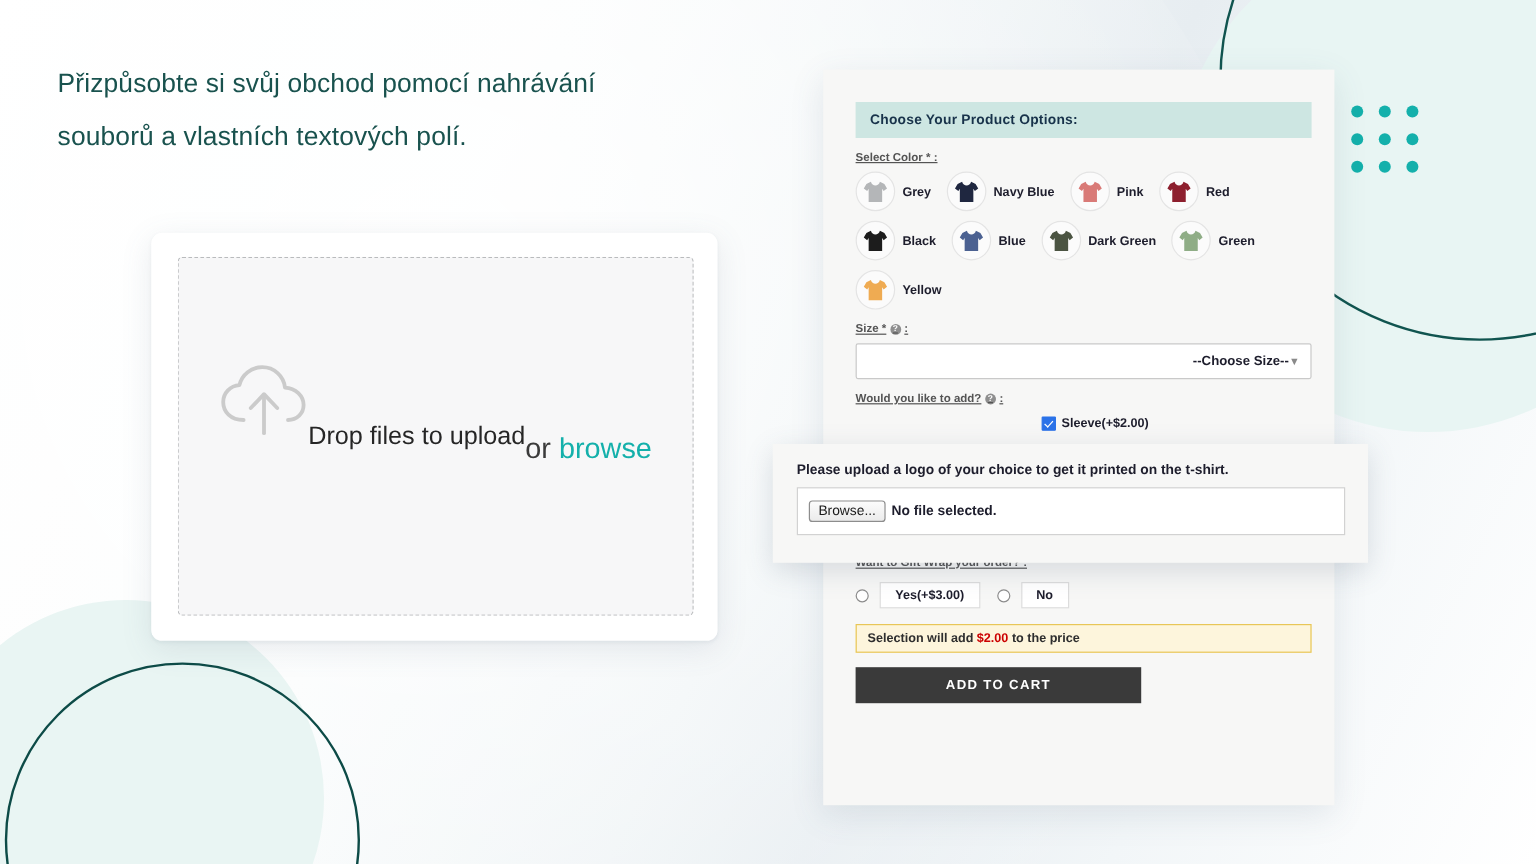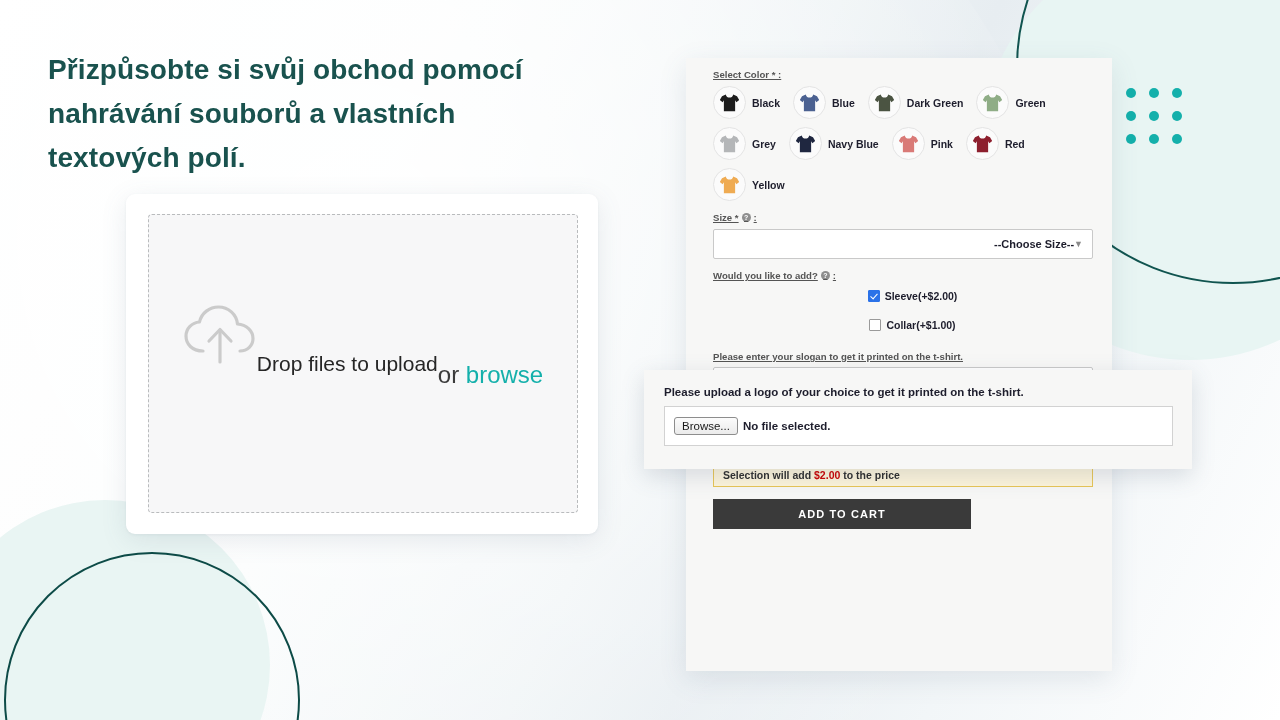"Přizpůsobte si svůj obchod pomocí" #headline { font-size: 28px -> 22px; font-weight: 700 -> 400 }
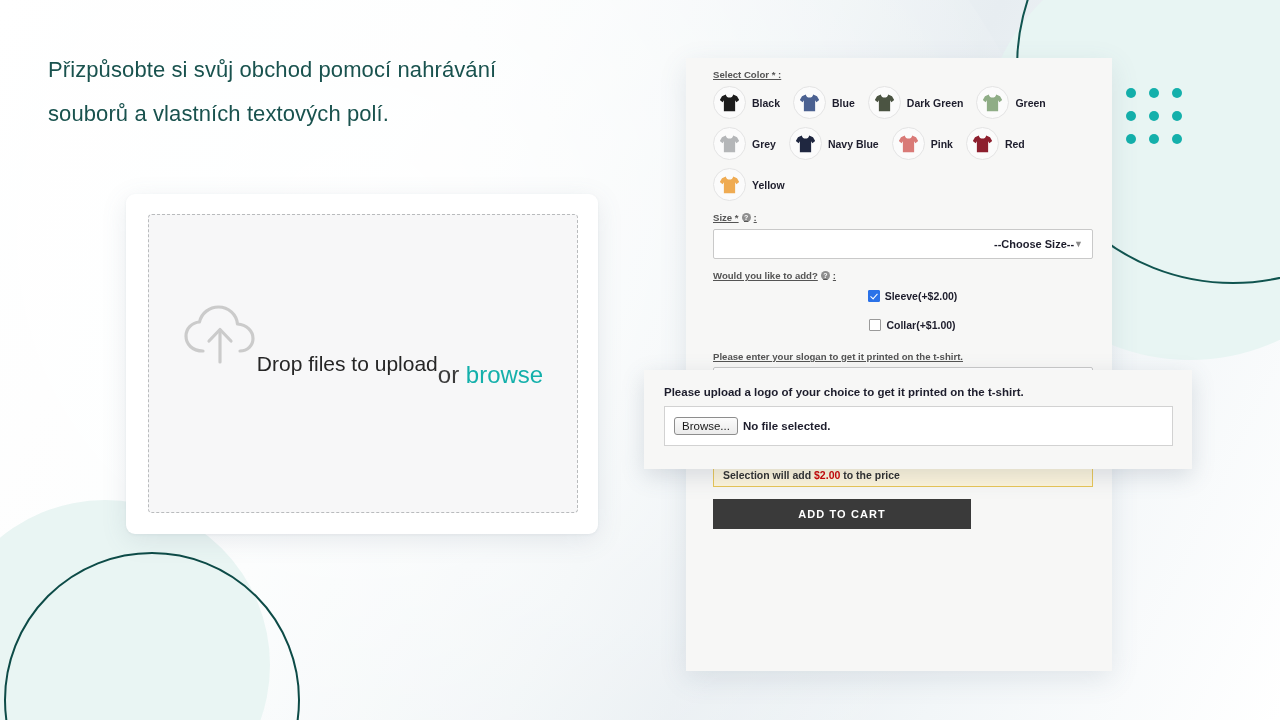"Choose Your Product Options:" div.panel-head { html: none -> <div>Choose Your Product Options:</div> }
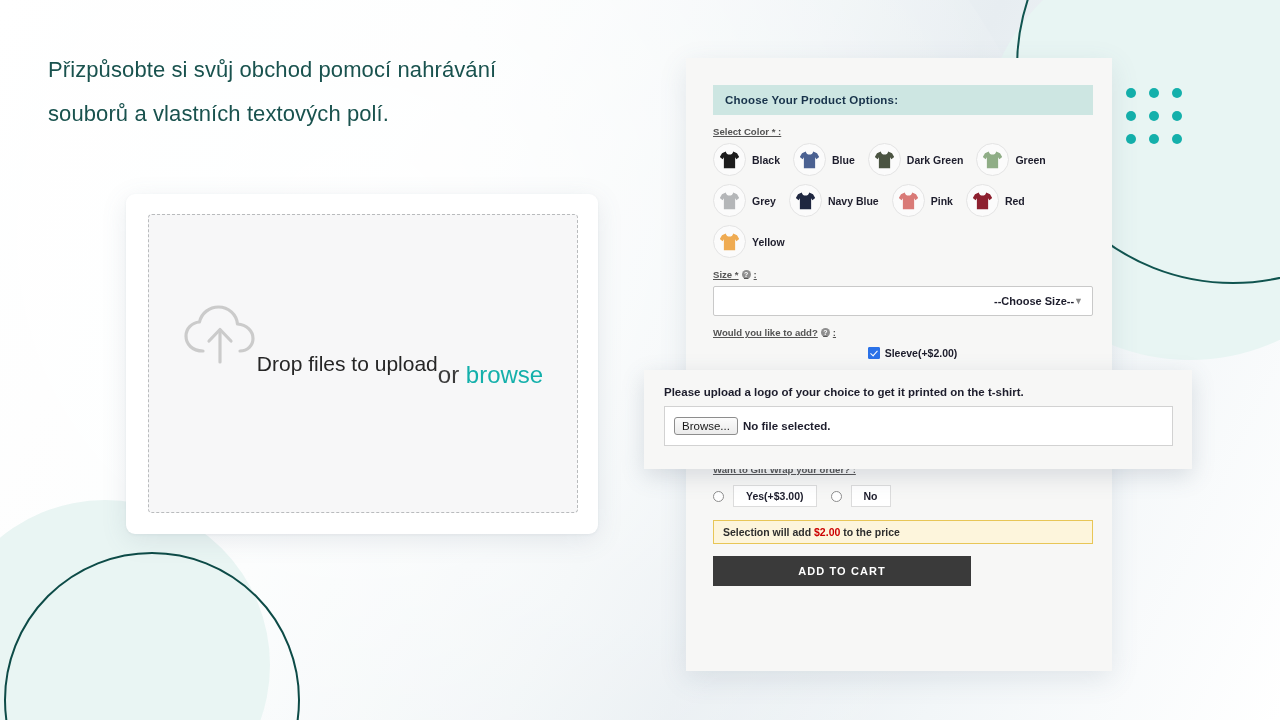"Black" div.color-row { order: before "Grey" -> after "Grey" }
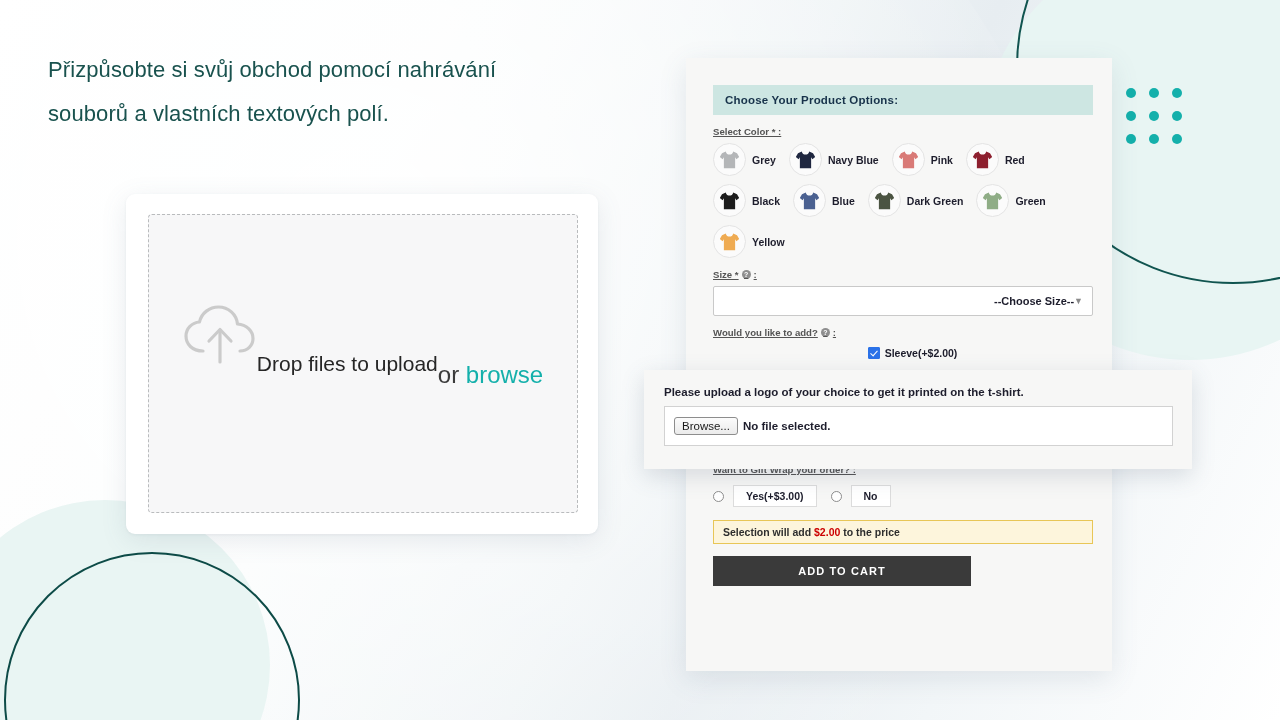"Please upload a logo of" #upload-overlay { width: 548px -> 496px }
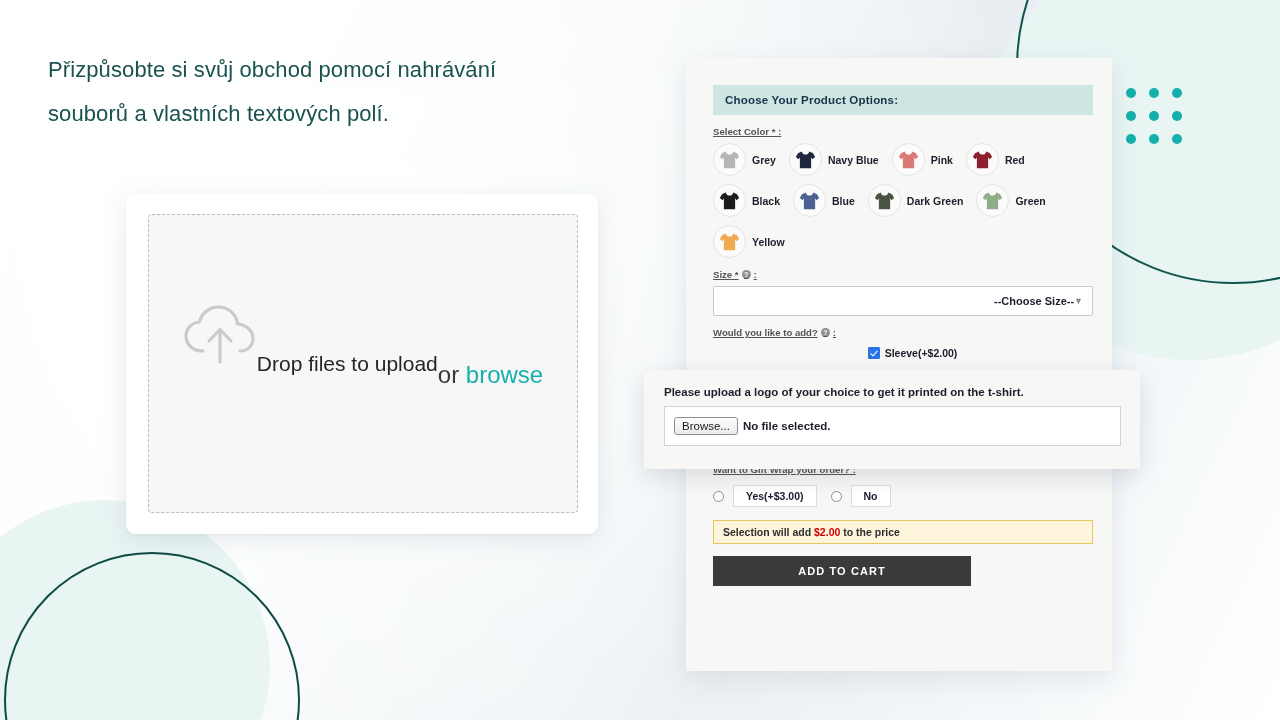"ADD TO CART" .cart-btn { width: 258px -> 238px }
